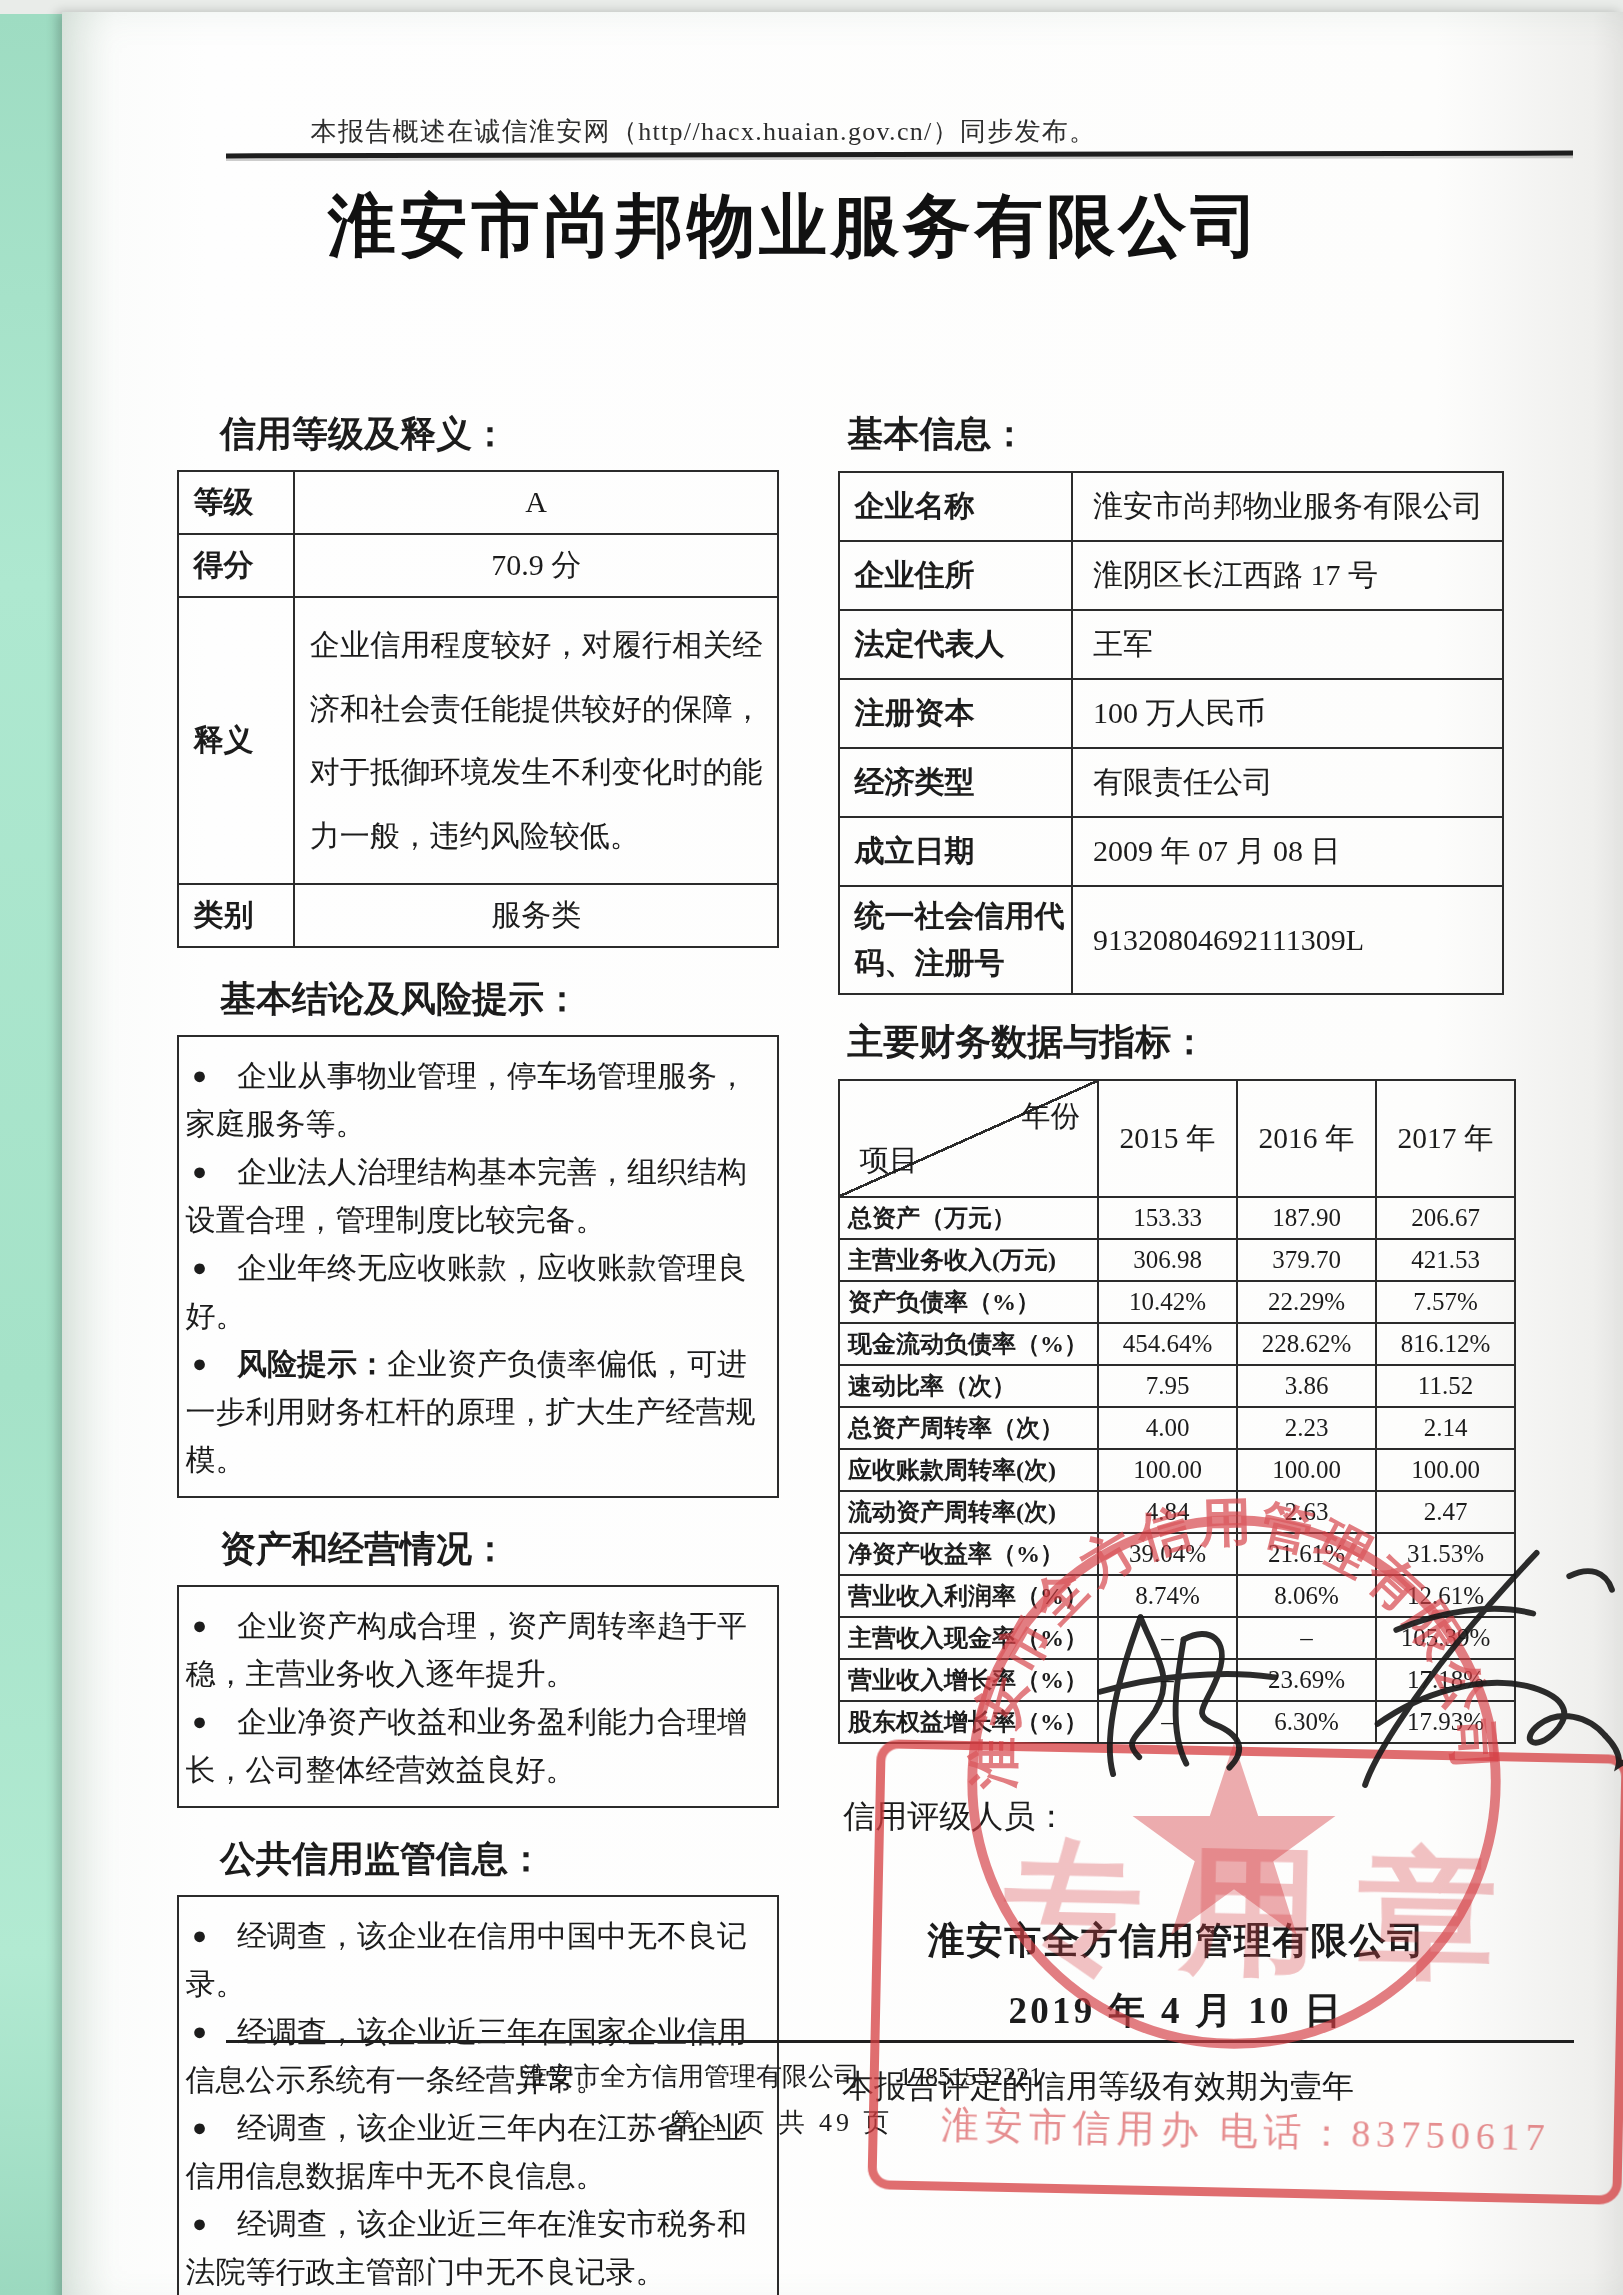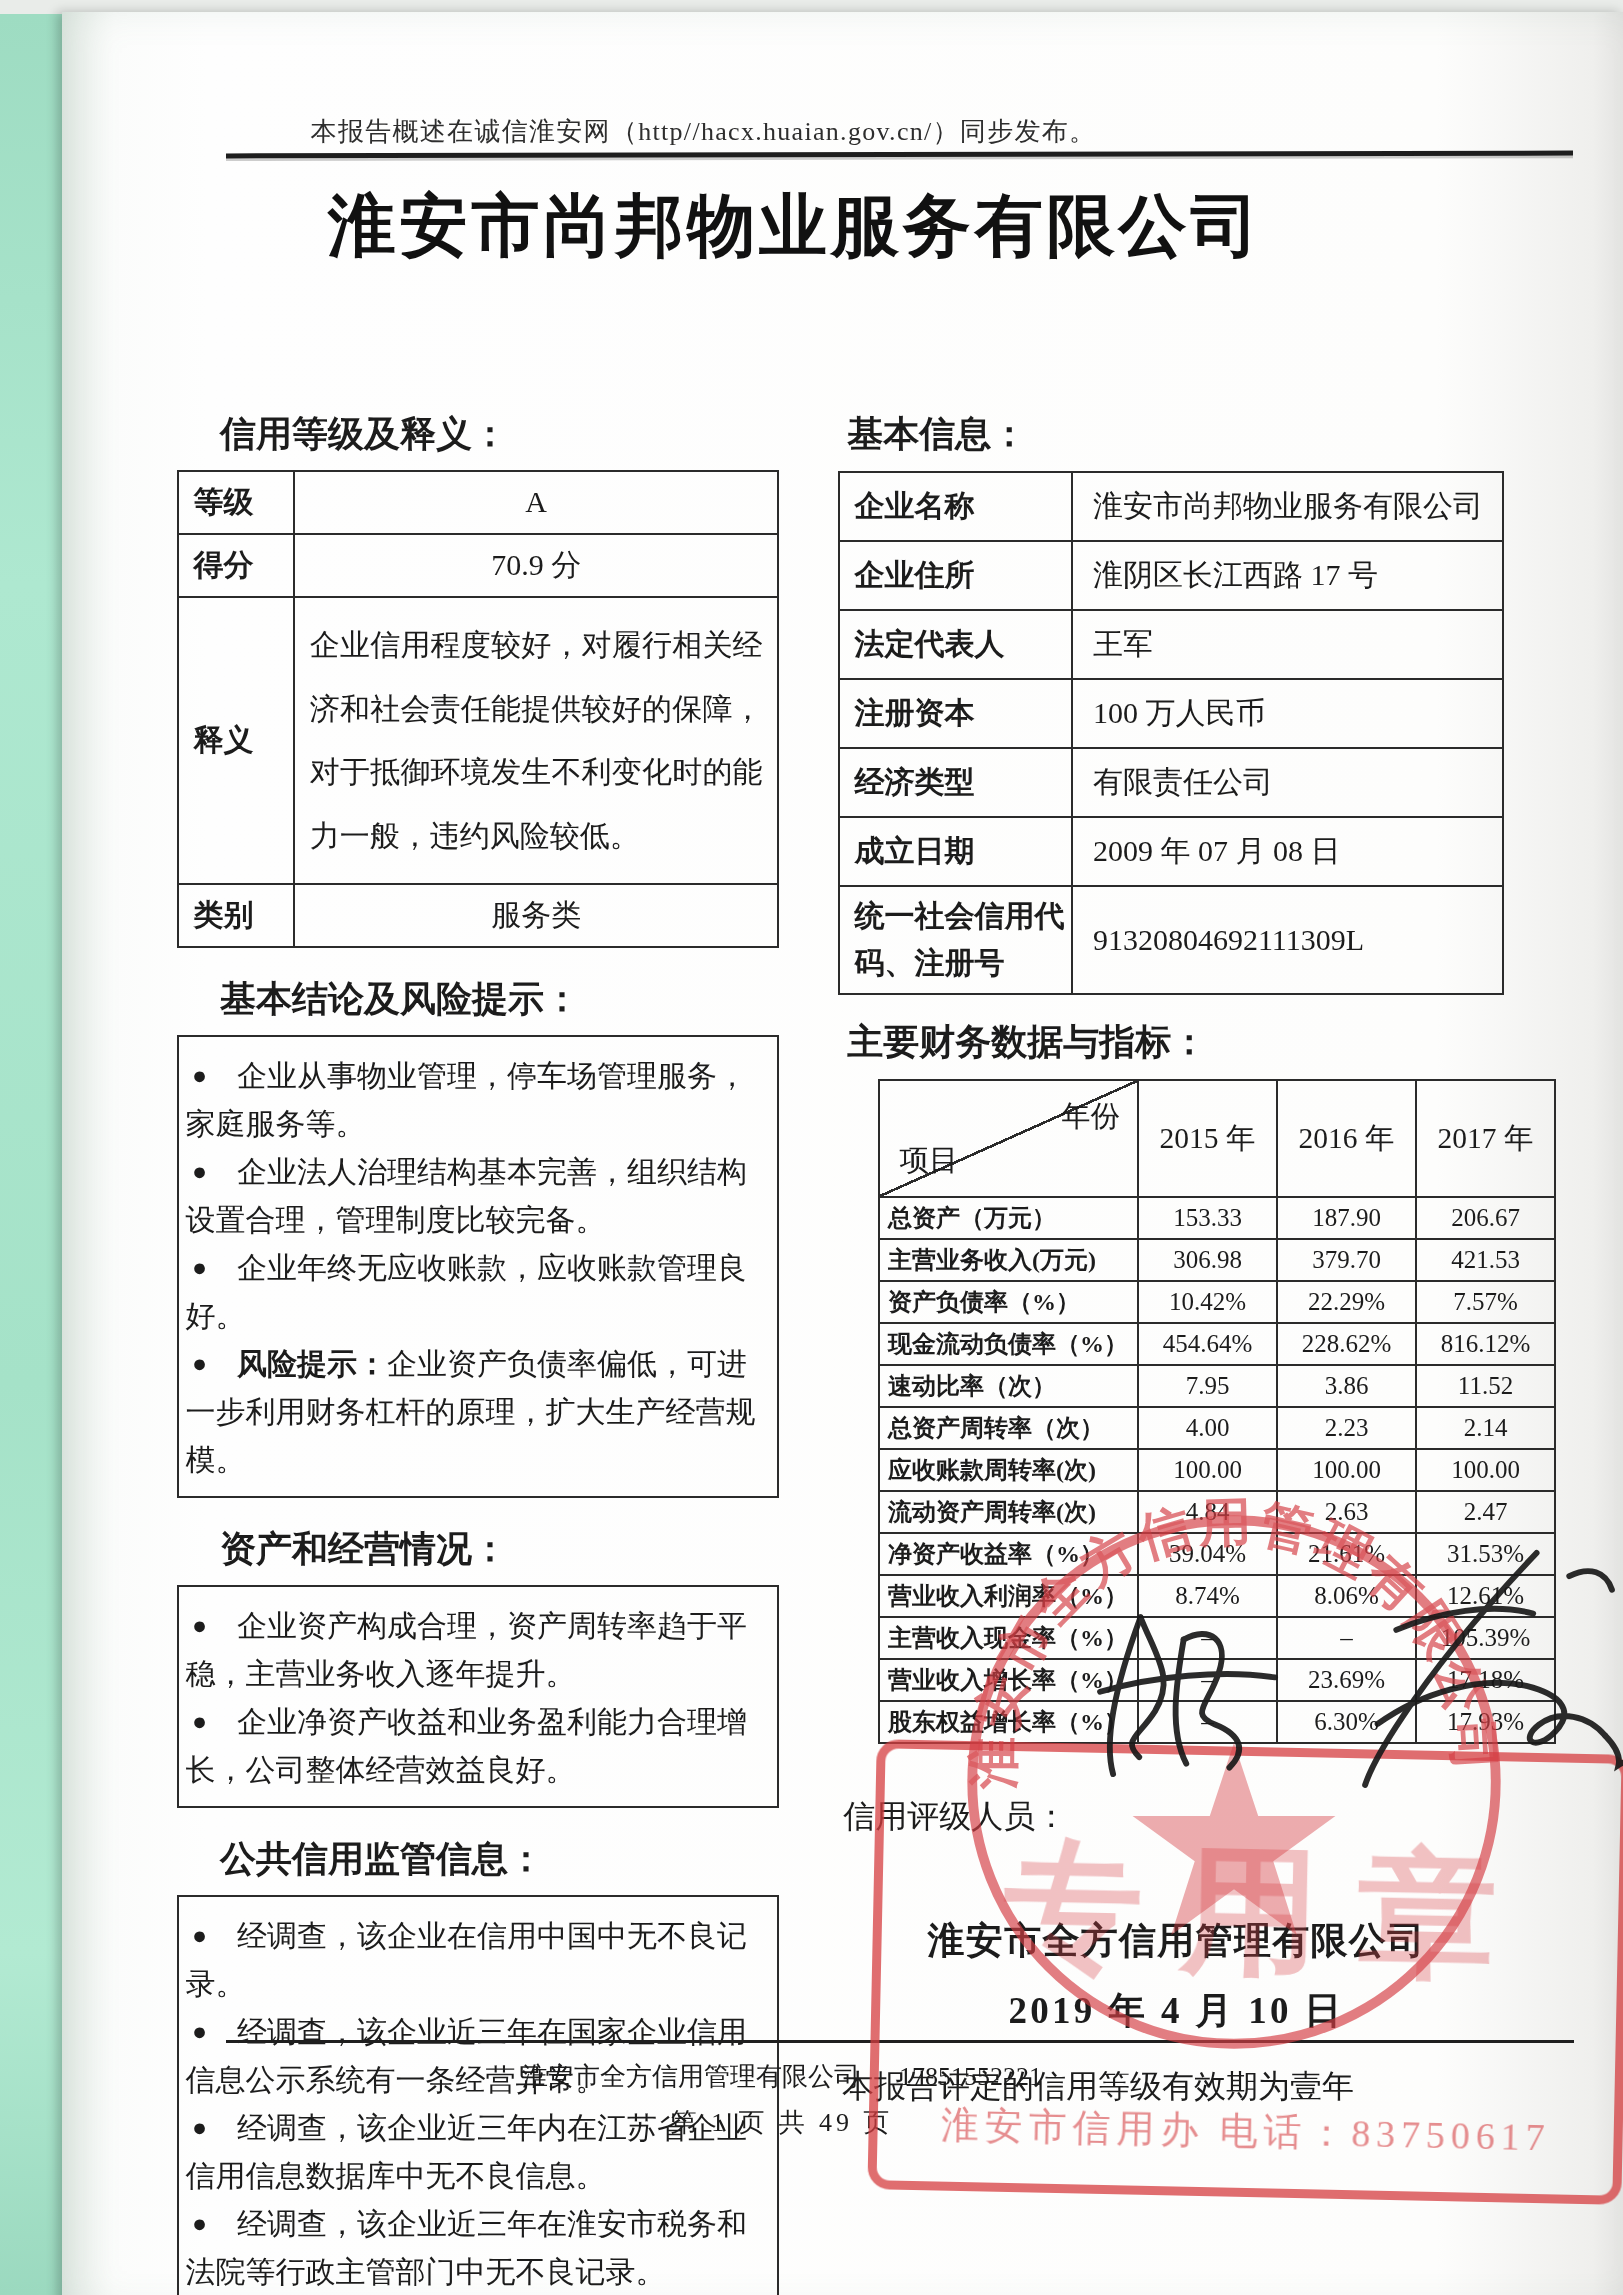"年份" table.fin { margin-left: 40px -> none }
